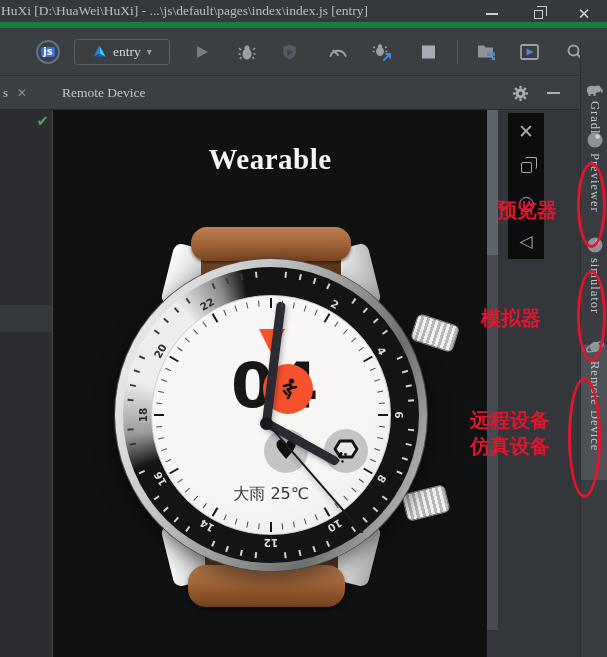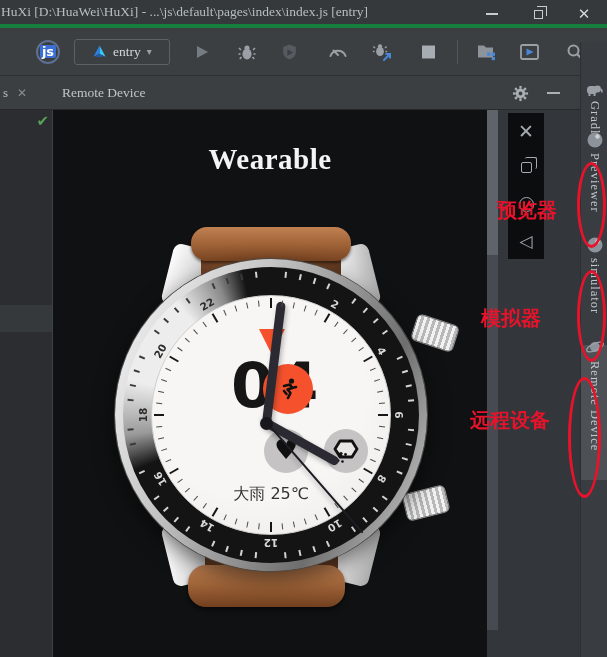"HuXi [D:\HuaWei\HuXi] -" .titlebar { border-bottom: 4px solid #15803d -> 6px solid #15803d }
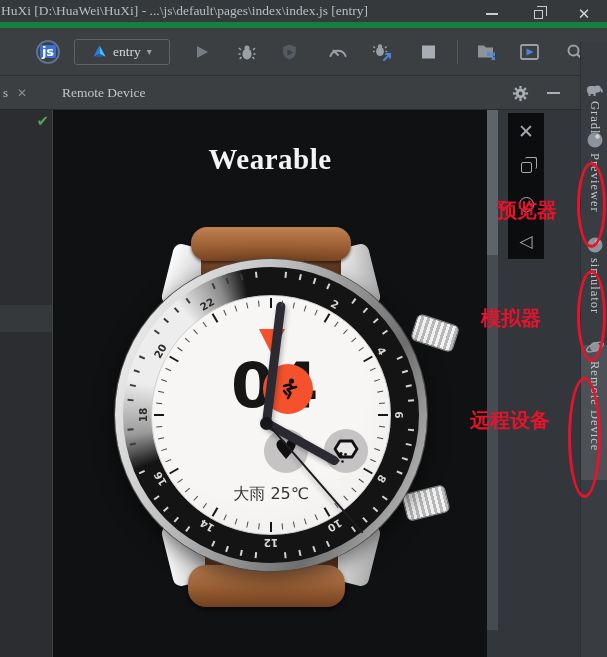"js" .js-badge { font-size: 13px -> 10px }
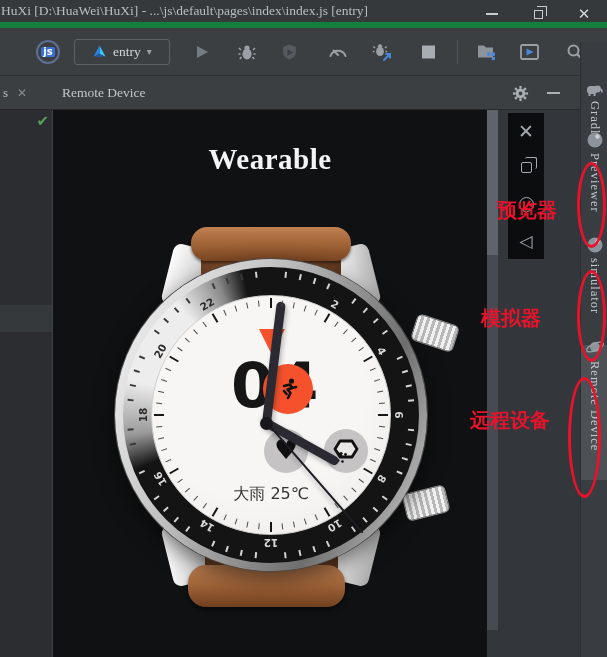"仿真设备" div.anno { html: none -> <div>仿真设备</div> }
